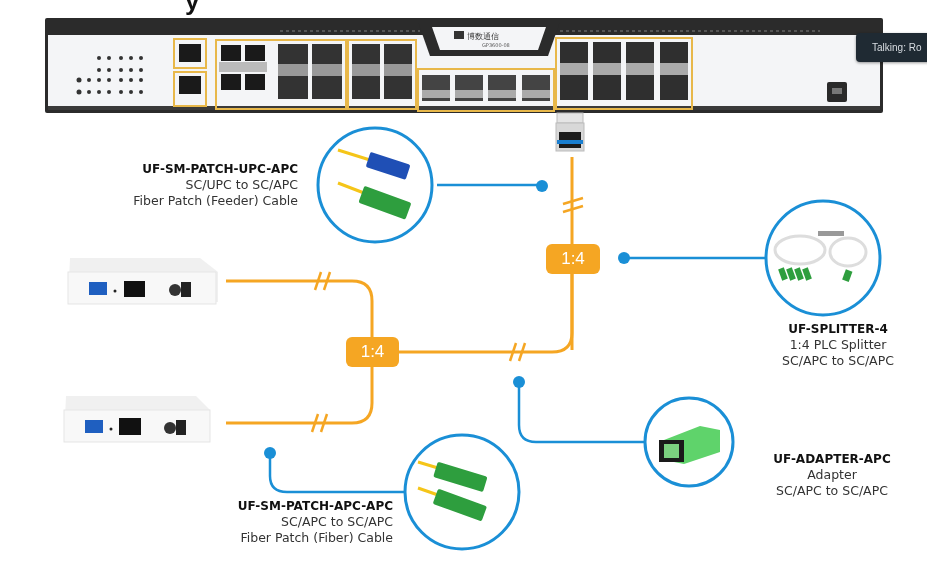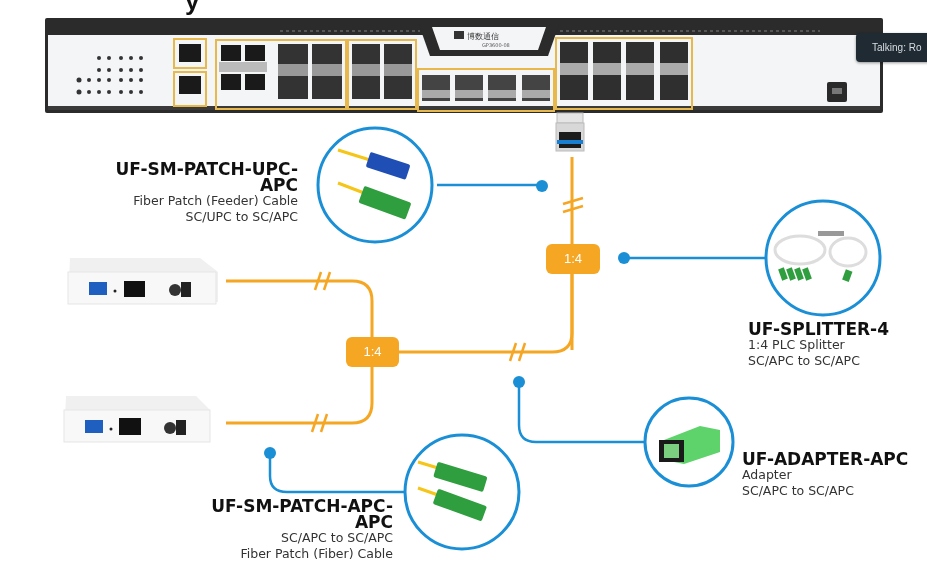"UF-SM-PATCH-UPC-APC" .label .title { font-size: 17px -> 12px }
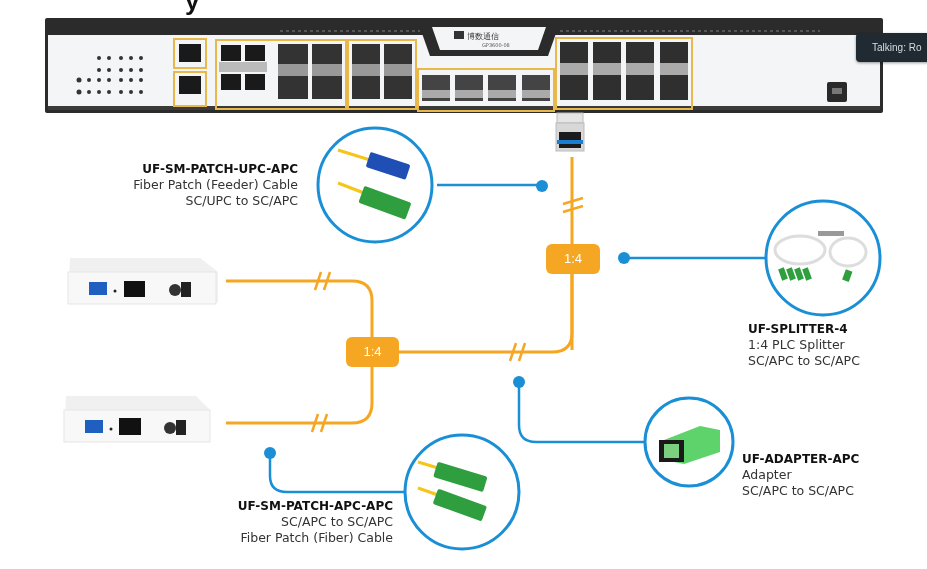"Fiber Patch (Feeder) Cable" div { order: before "SC/UPC to SC/APC" -> after "SC/UPC to SC/APC" }
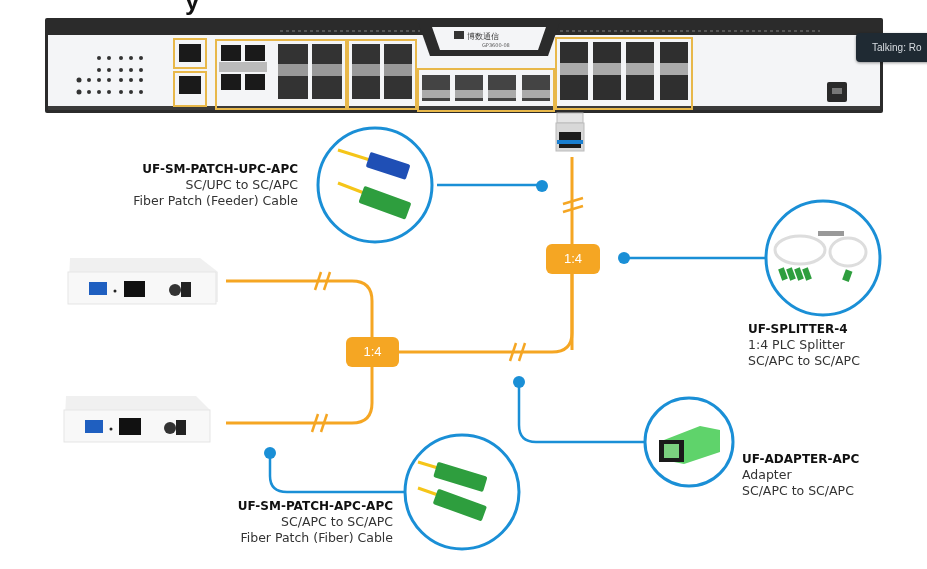"1:4" .ratio { font-size: 13px -> 17px }
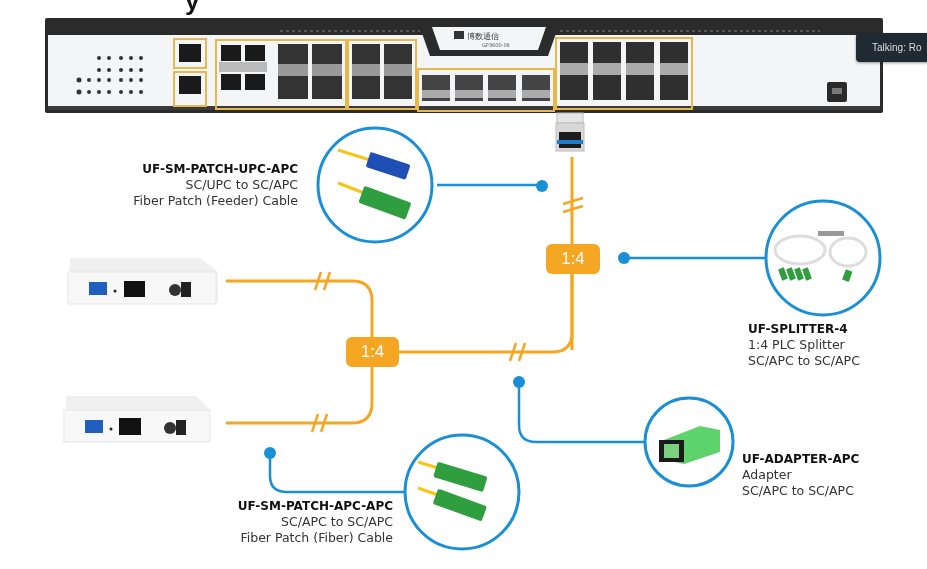"UF-SPLITTER-4" .label { text-align: none -> center }
